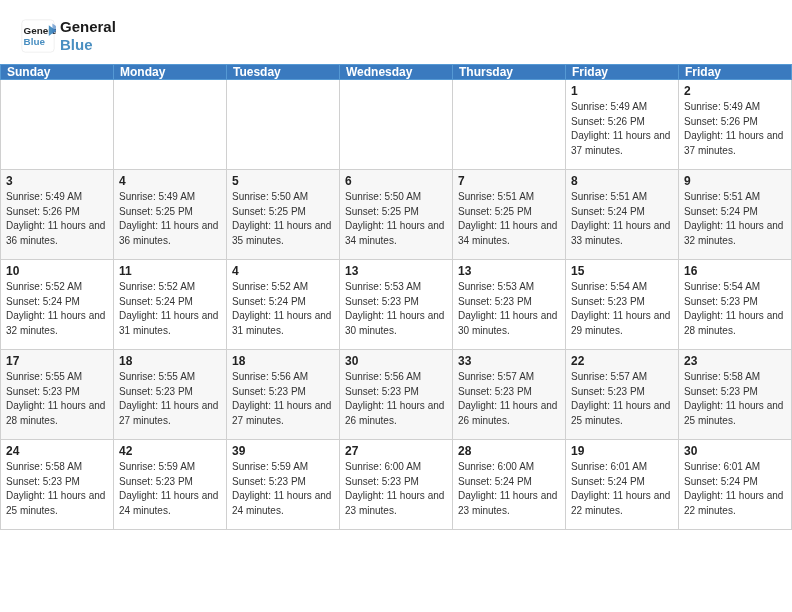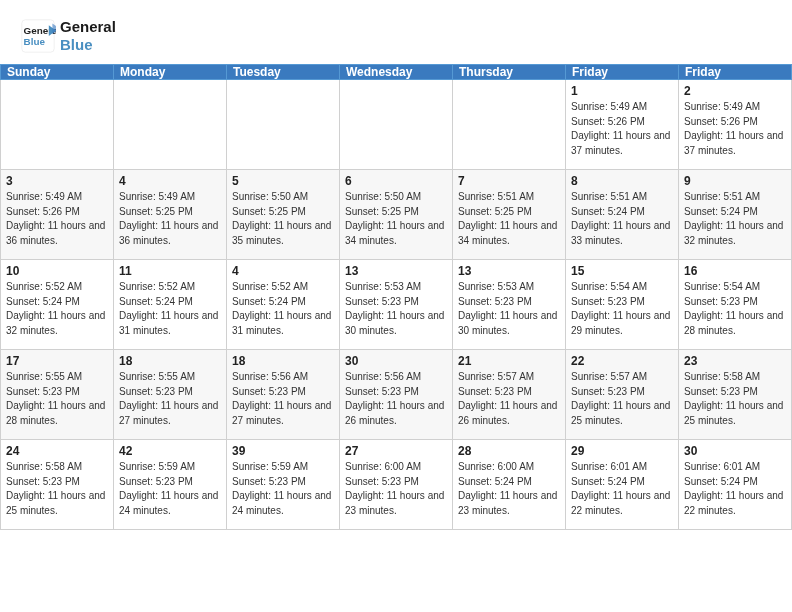"21" span.day-number { text: 21 -> 33 }
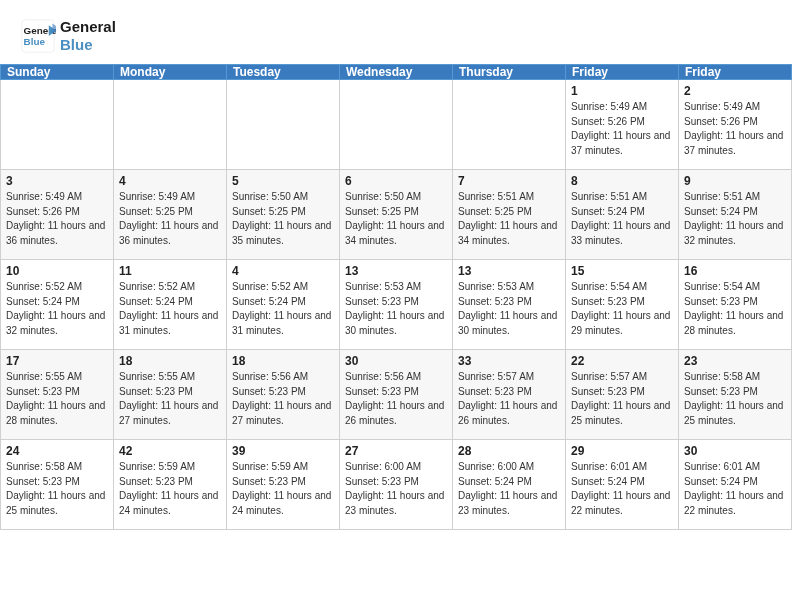"29" span.day-number { text: 29 -> 19 }
